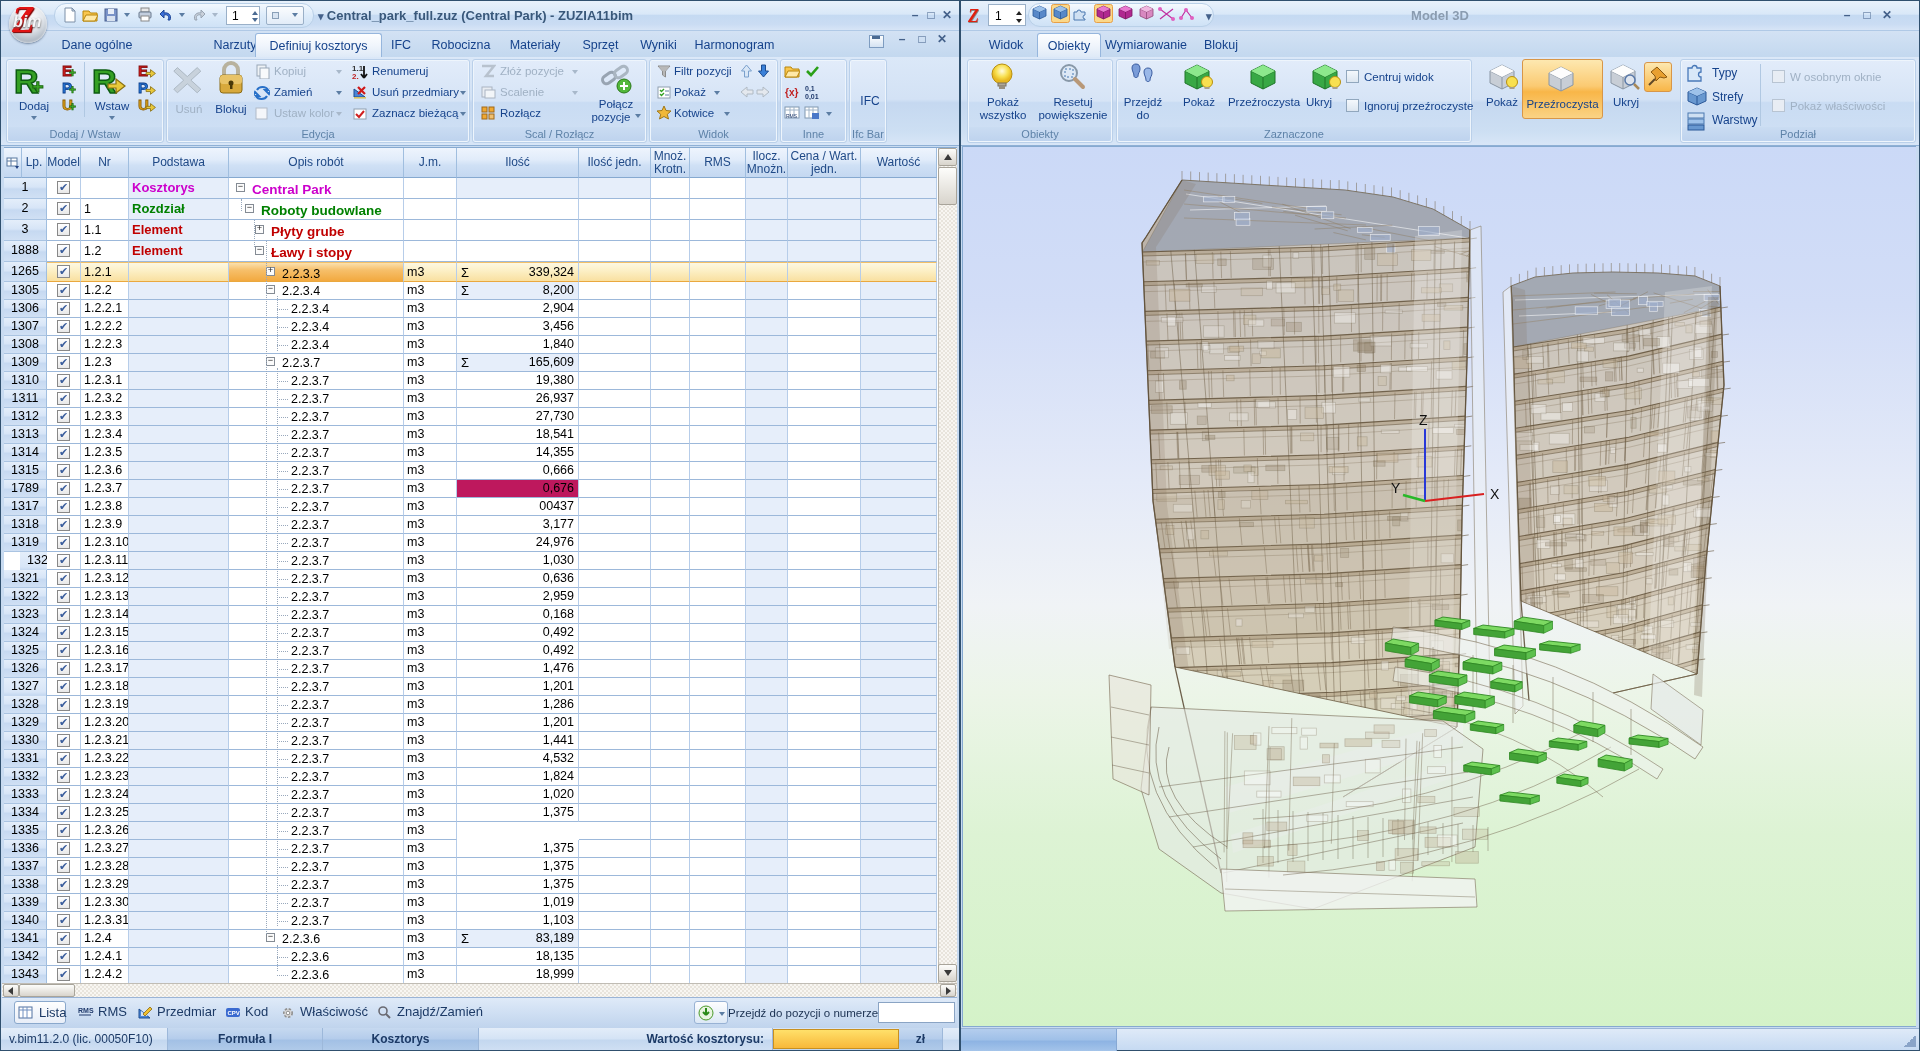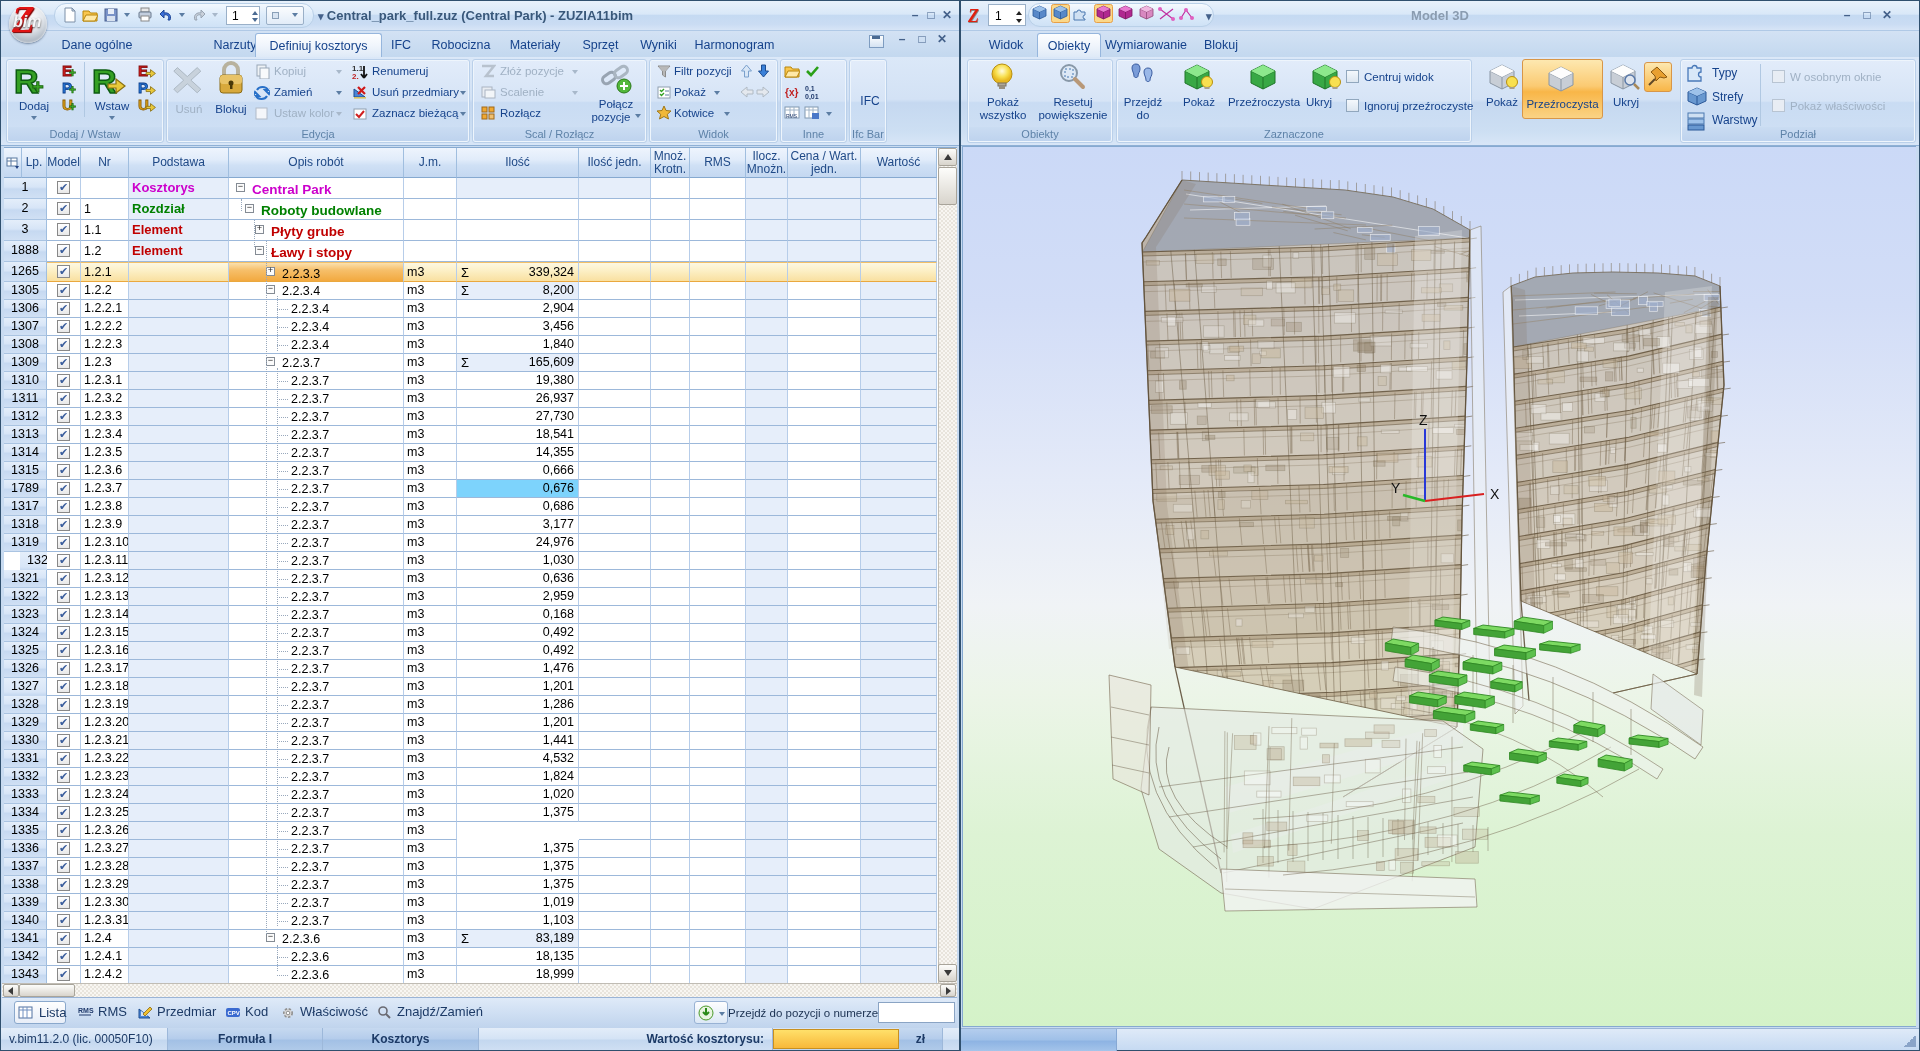"0,676" div.cell { background: #7dd3fc -> #be185d }
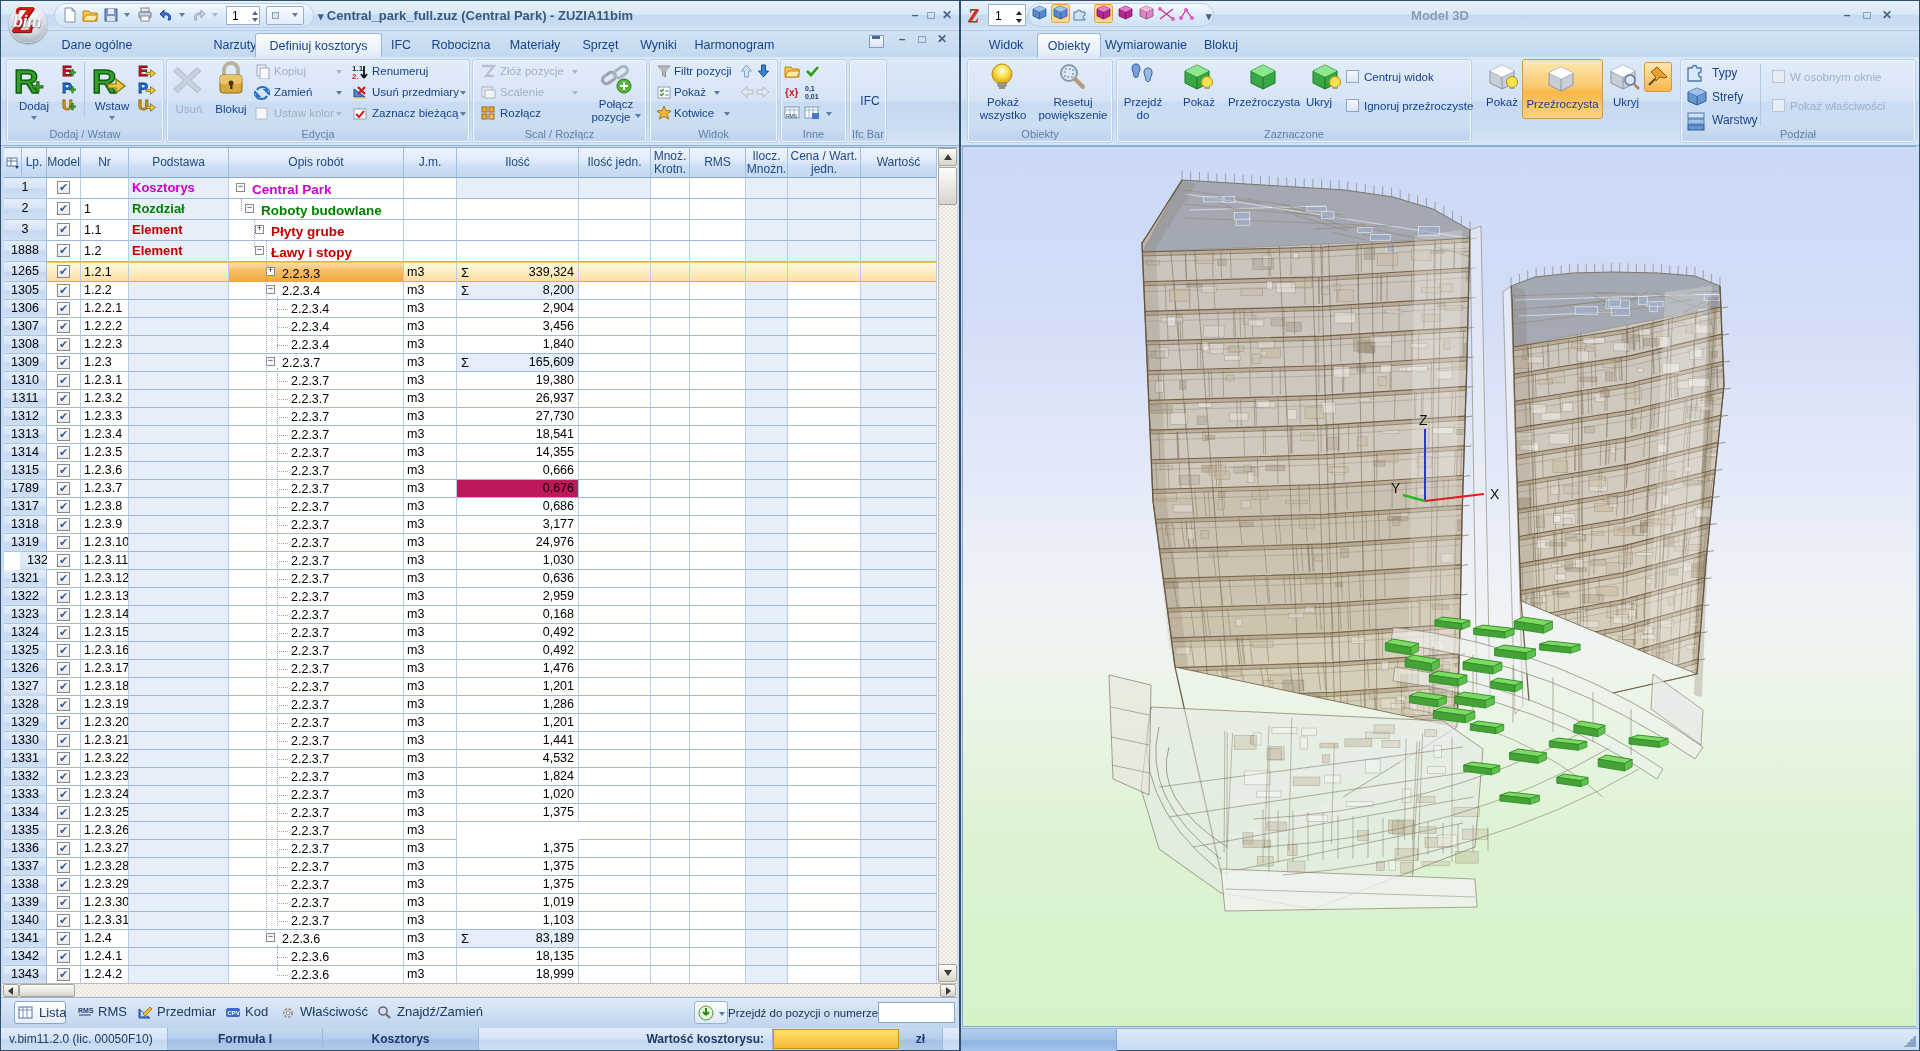"0,686" span { text: 0,686 -> 00437 }
